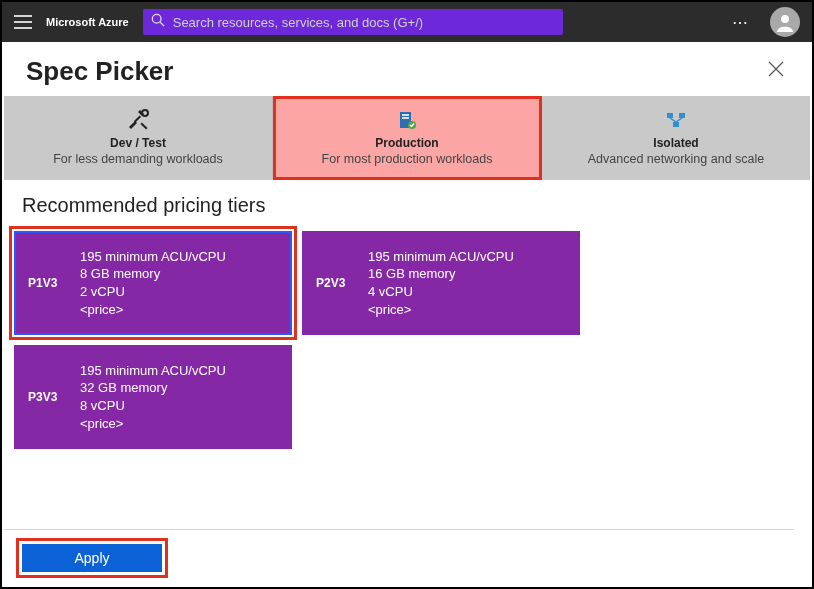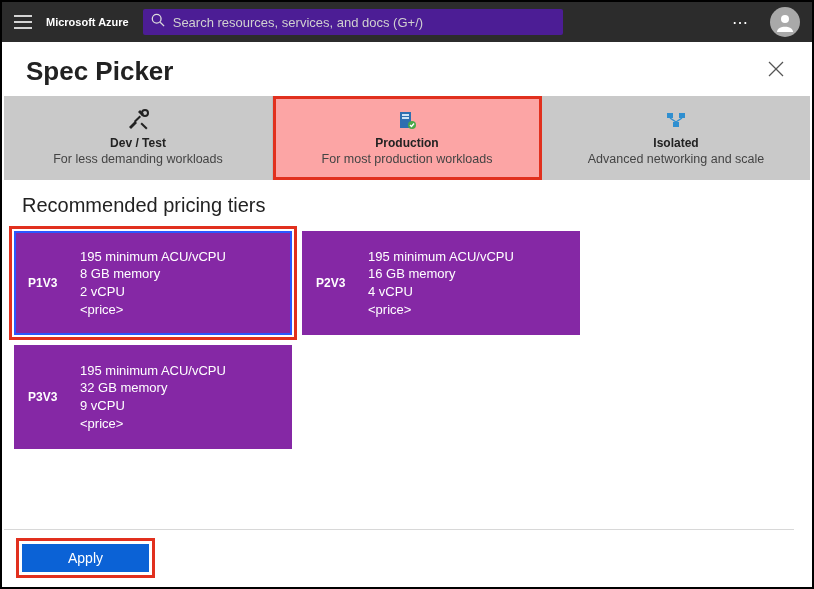"Search resources, services, and docs" .searchbox { background: #4c1d95 -> #6d28d9 }
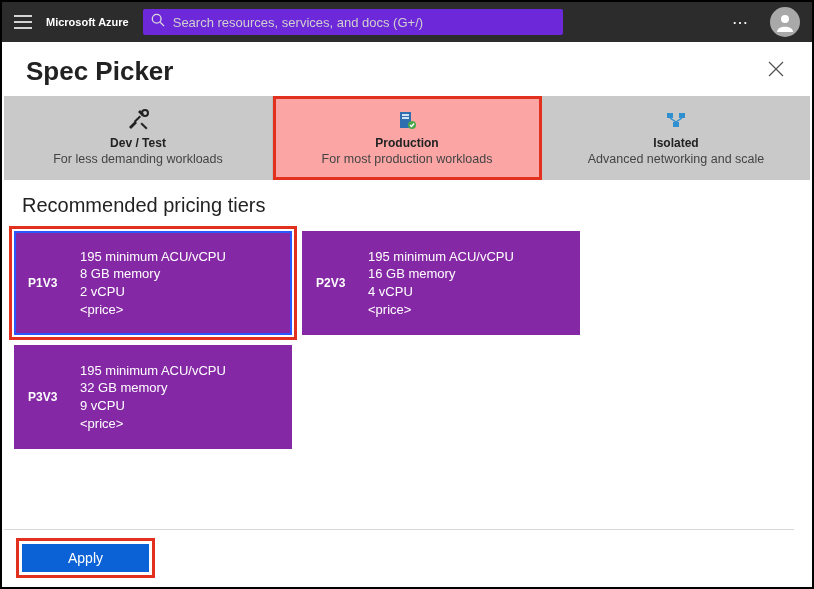"9 vCPU" div { text: 9 -> 8 }
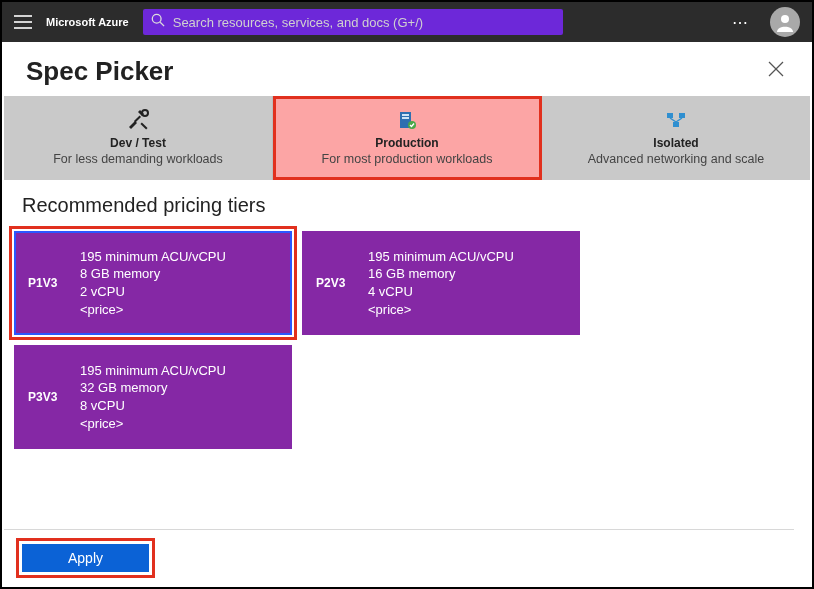"Apply" .apply-btn { width: 127px -> 140px }
